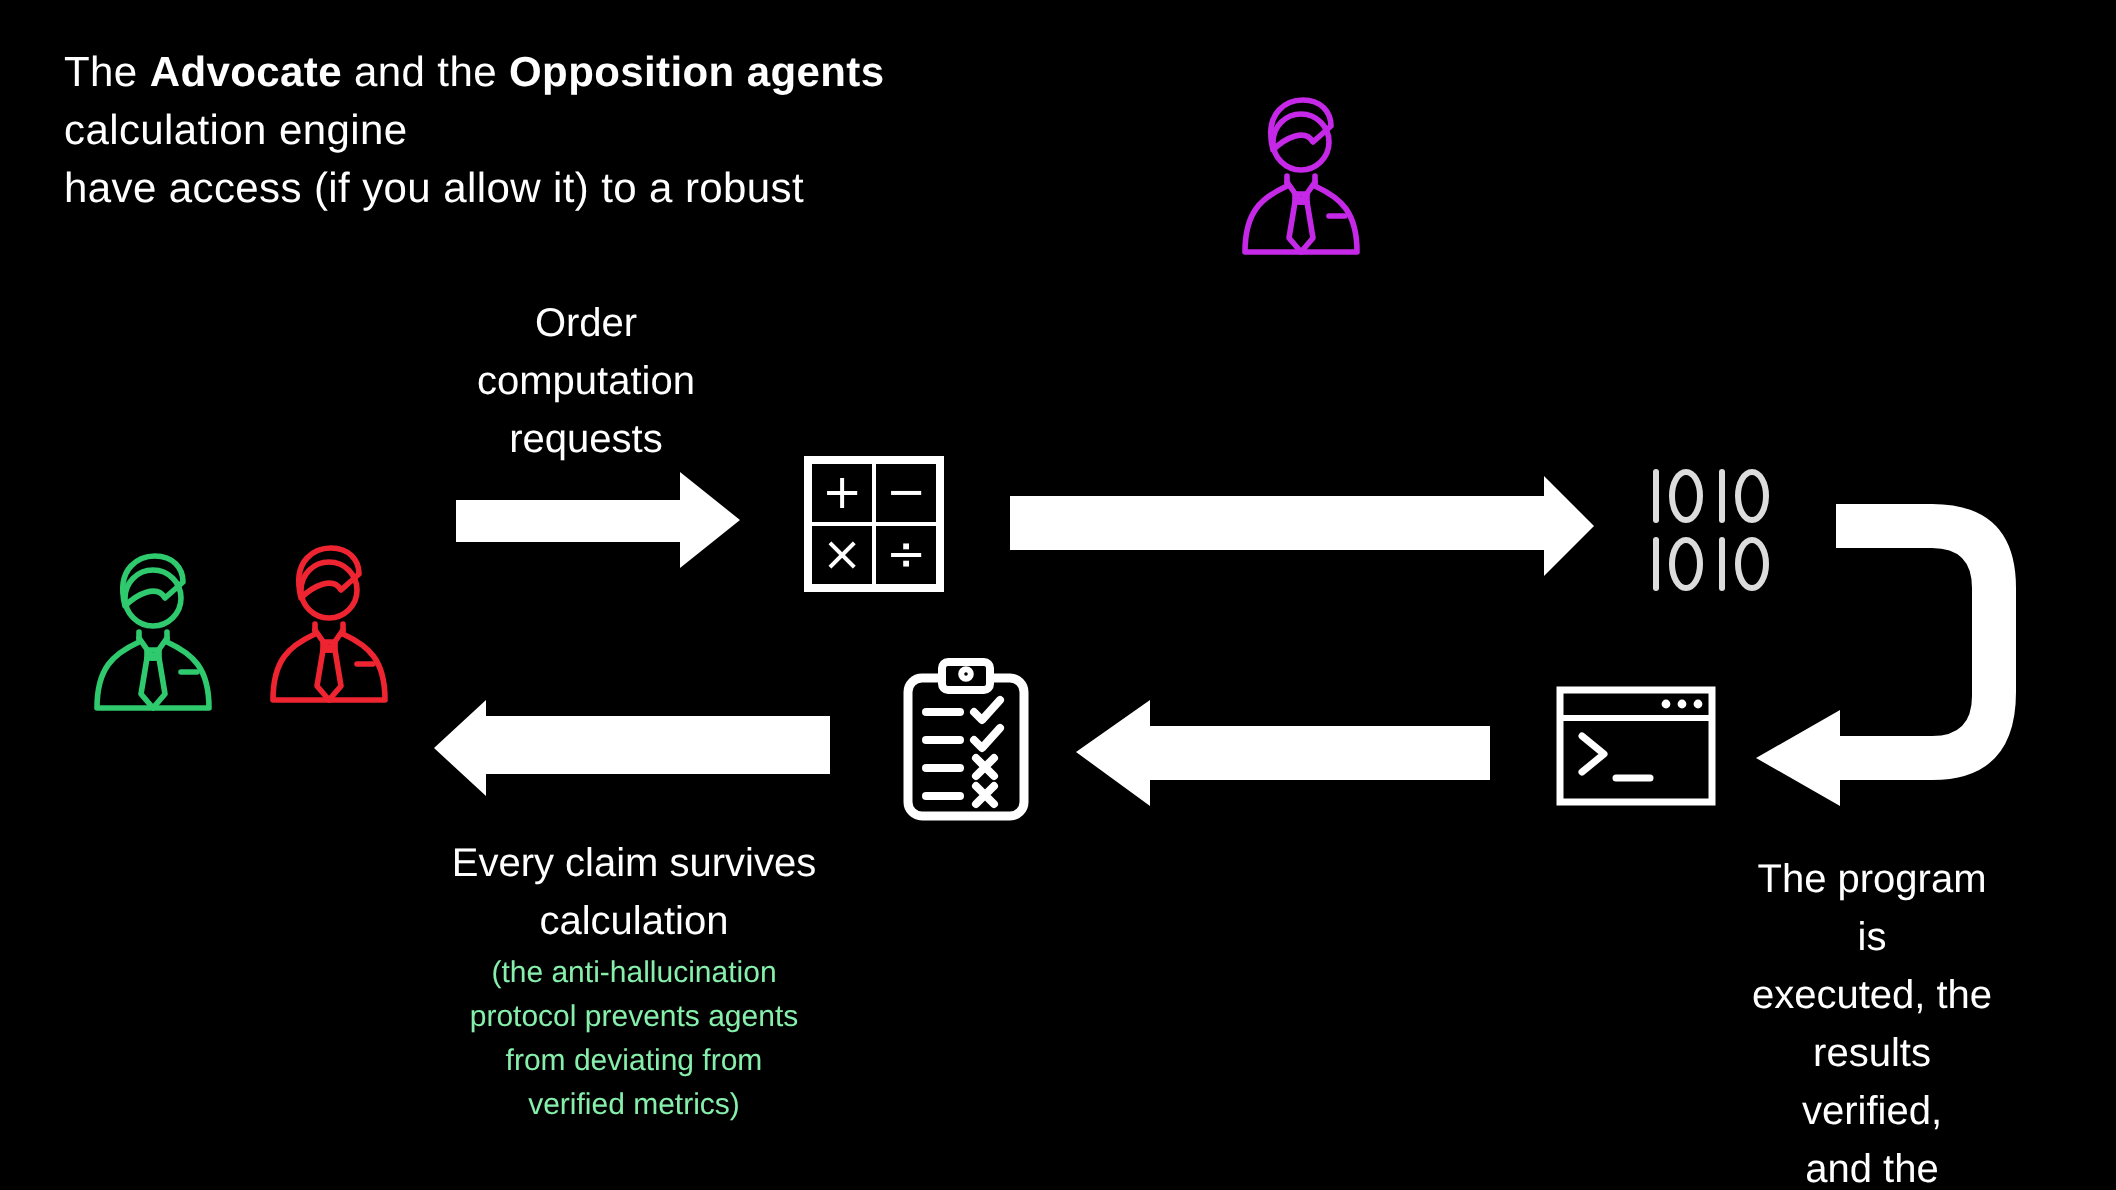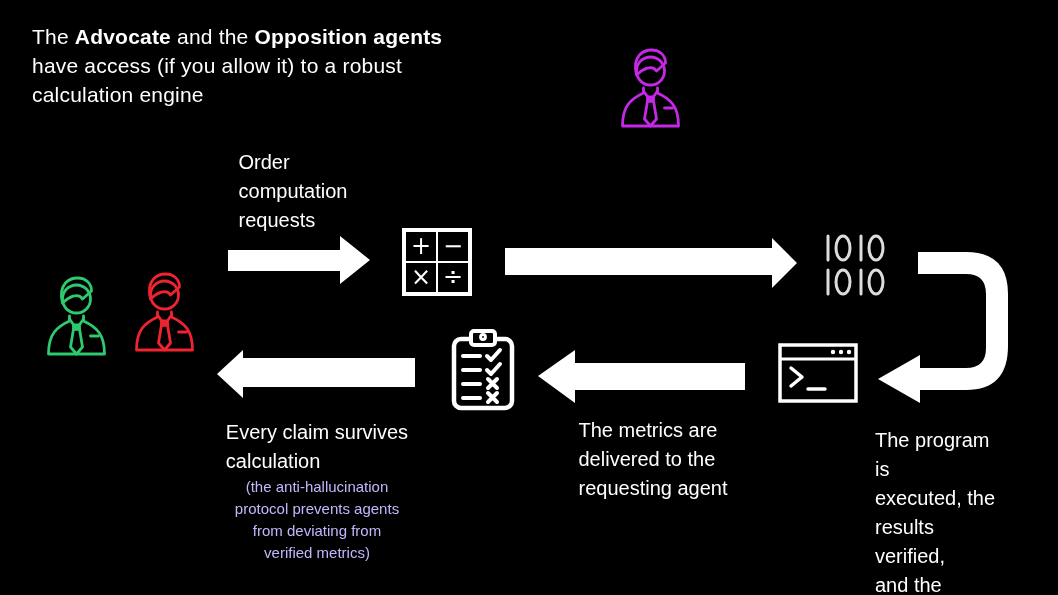"have access (if you allow" div { order: before "calculation engine" -> after "calculation engine" }
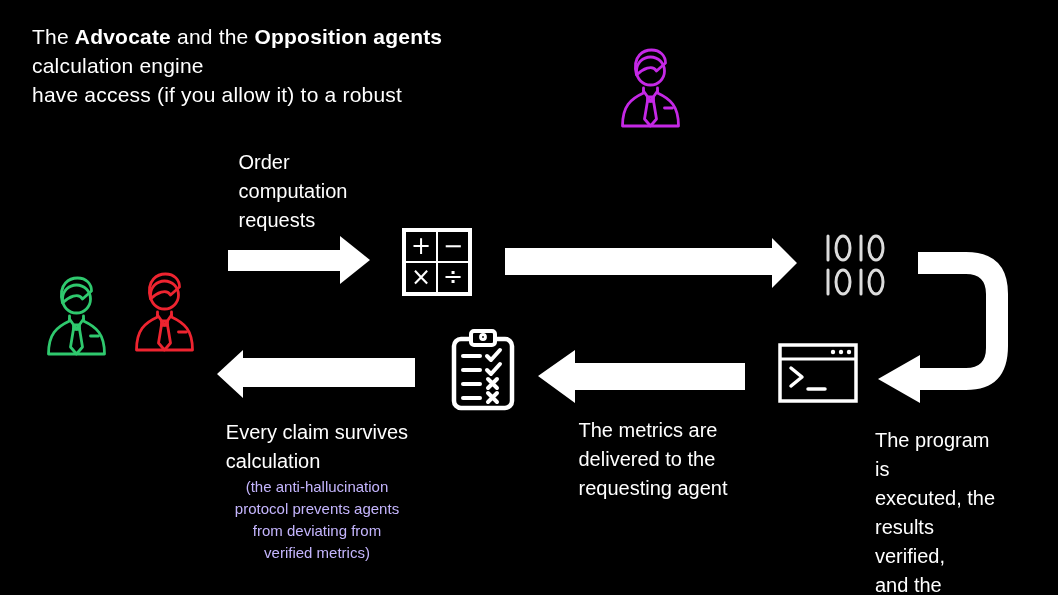"Order" .lbl { text-align: none -> center }
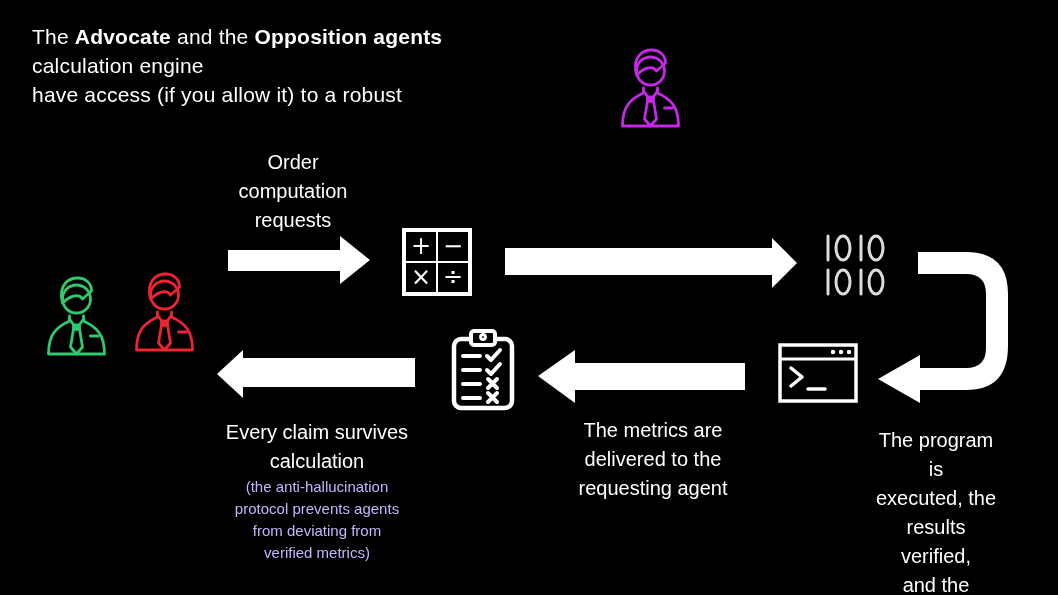"The metrics are" div.lbl { html: <div>The metrics are delivered to the requesting agent</div> -> none }
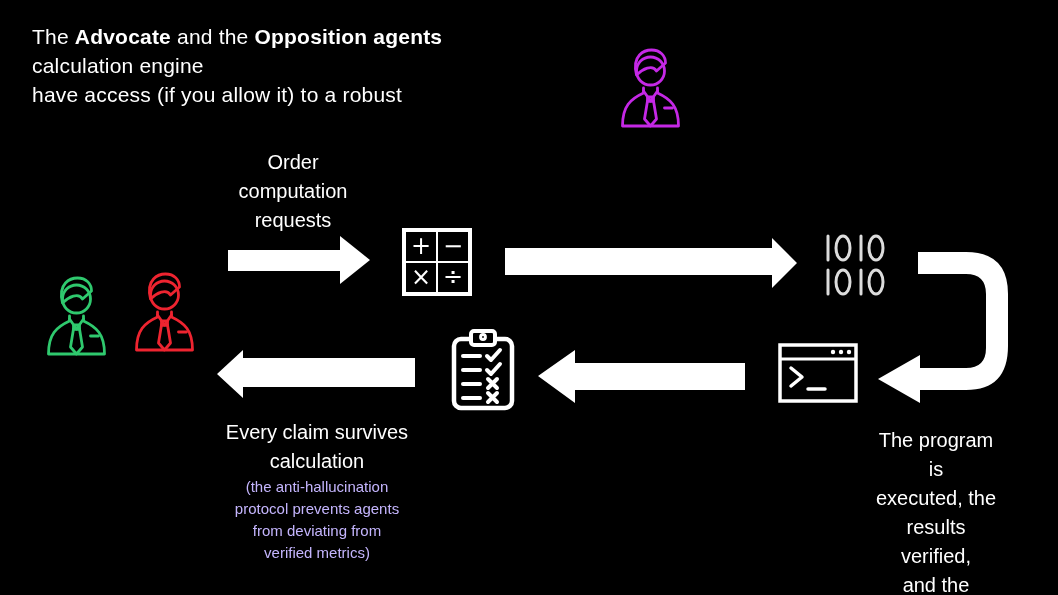"(the anti-hallucination" .lbl-note { color: #c4b5fd -> #86efac }
